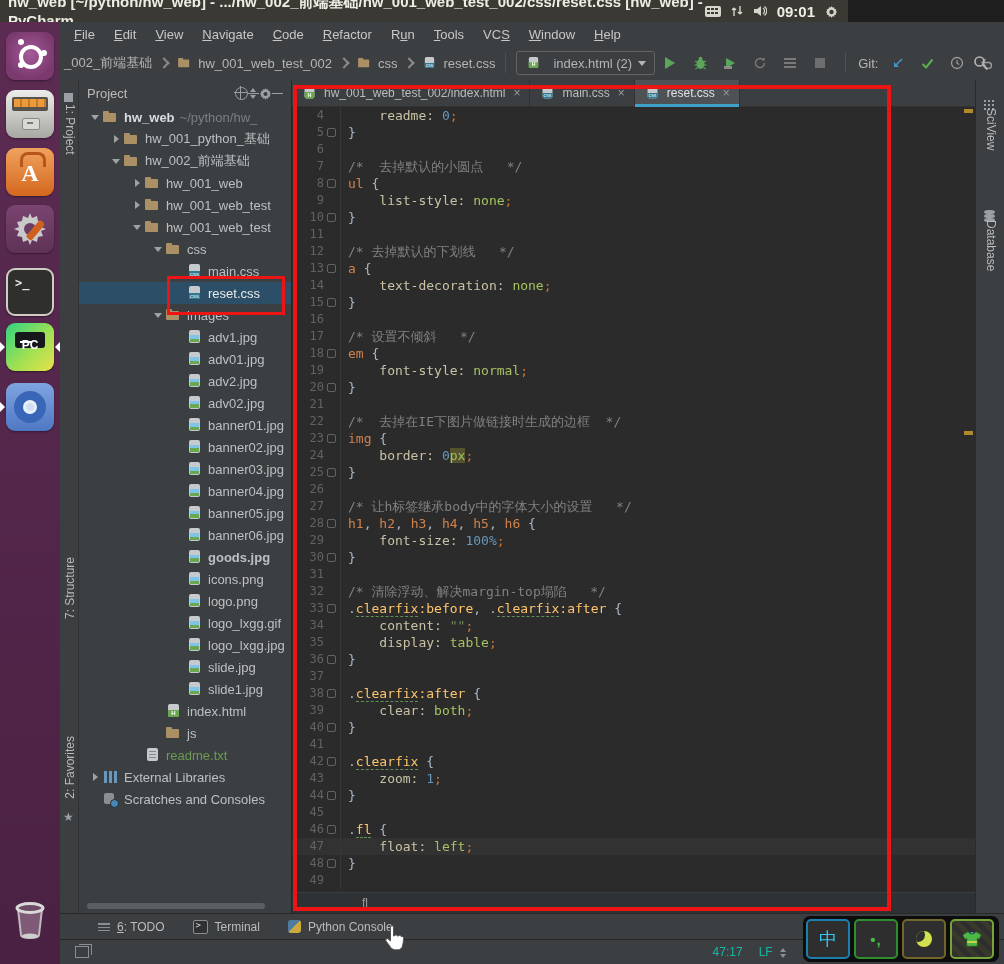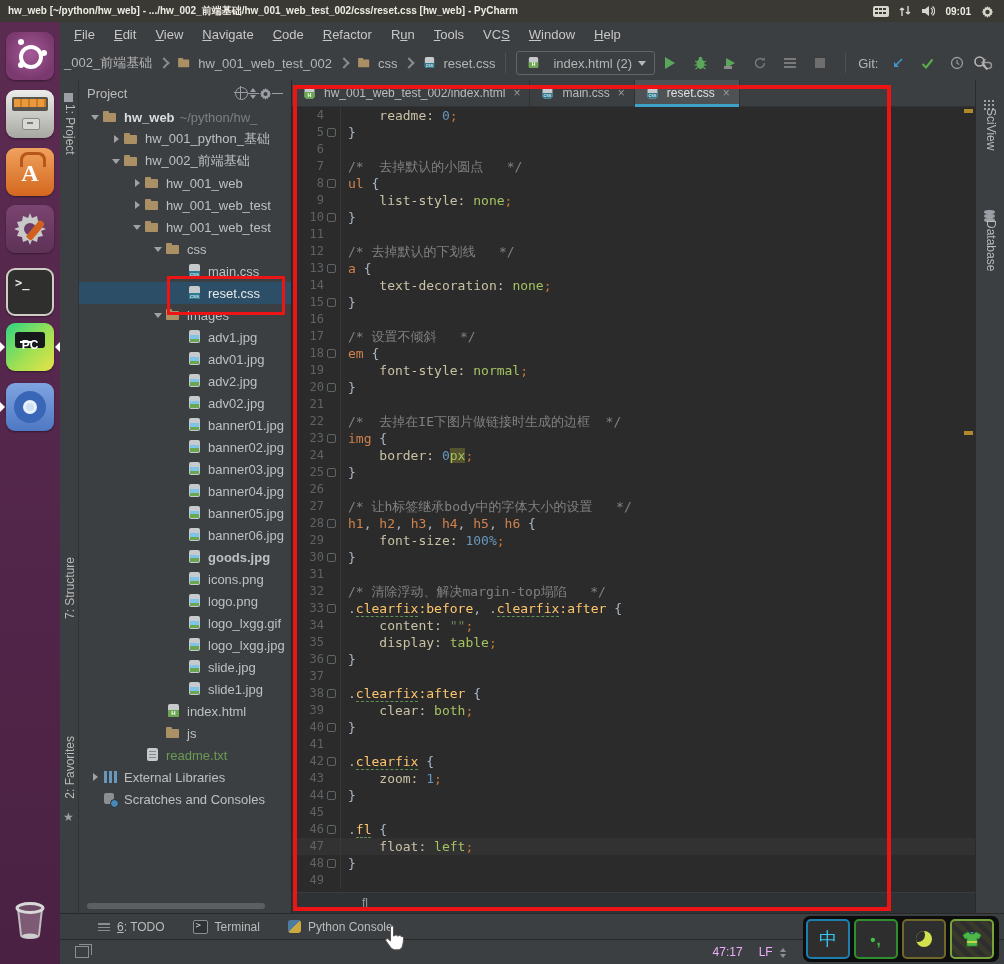"hw_web [~/python/hw_web] -" .titlebar { font-size: 10px -> 15px; width: 1004px -> 848px }
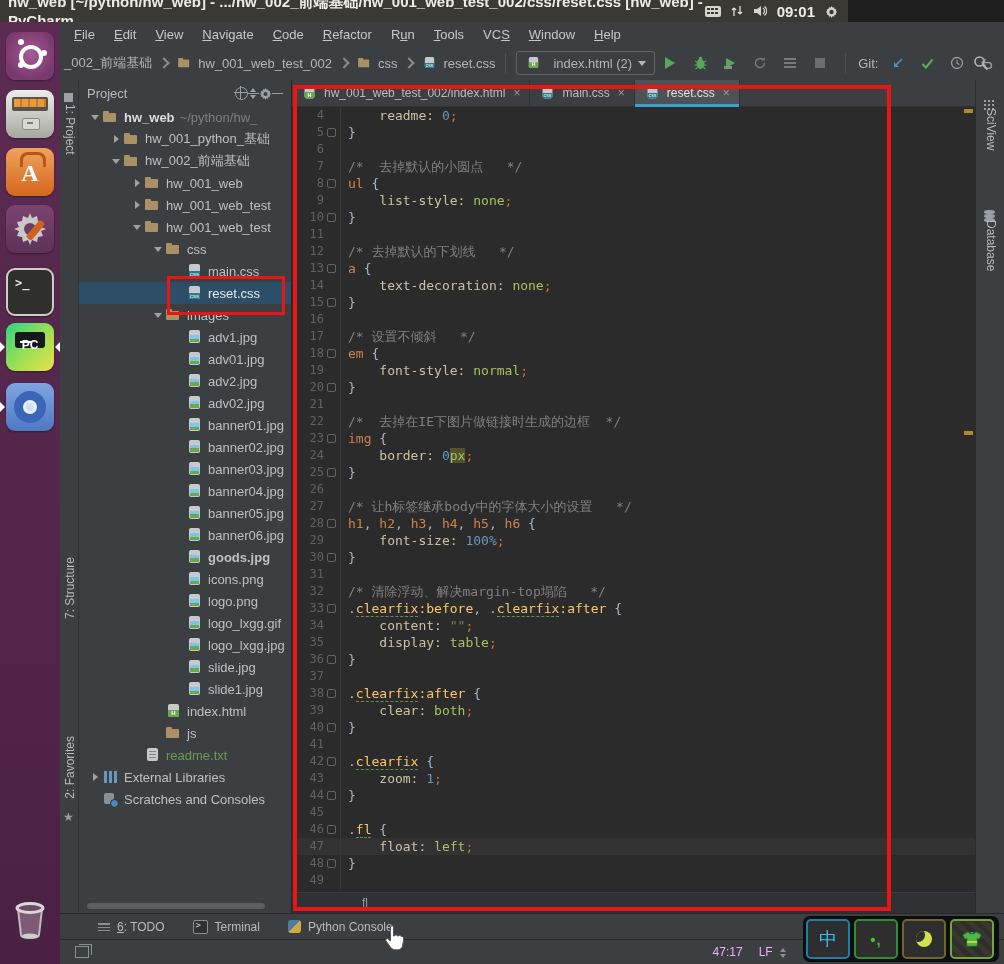"47:17" .statusbar { color: #f0abfc -> #14b8a6 }
